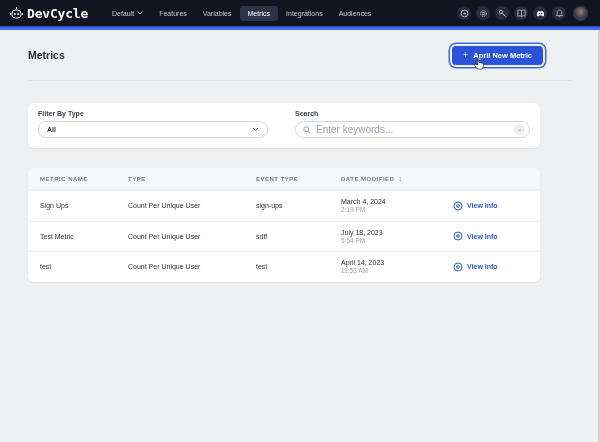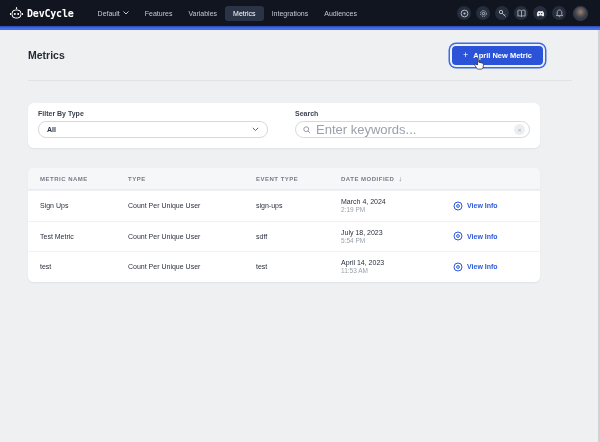"DevCycle" .brand-name { font-size: 10px -> 13px }
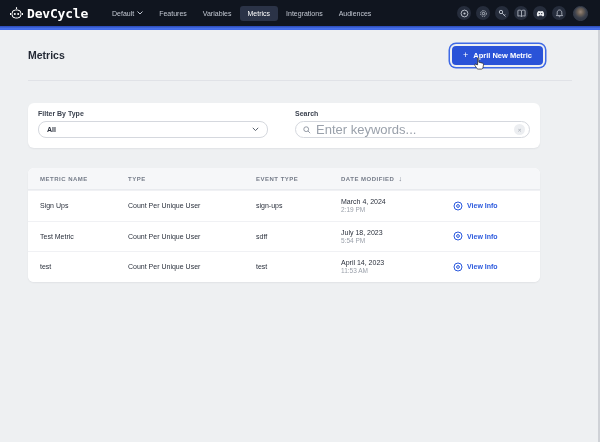"Enter keywords..." .search-box input { font-size: 13px -> 10px }
